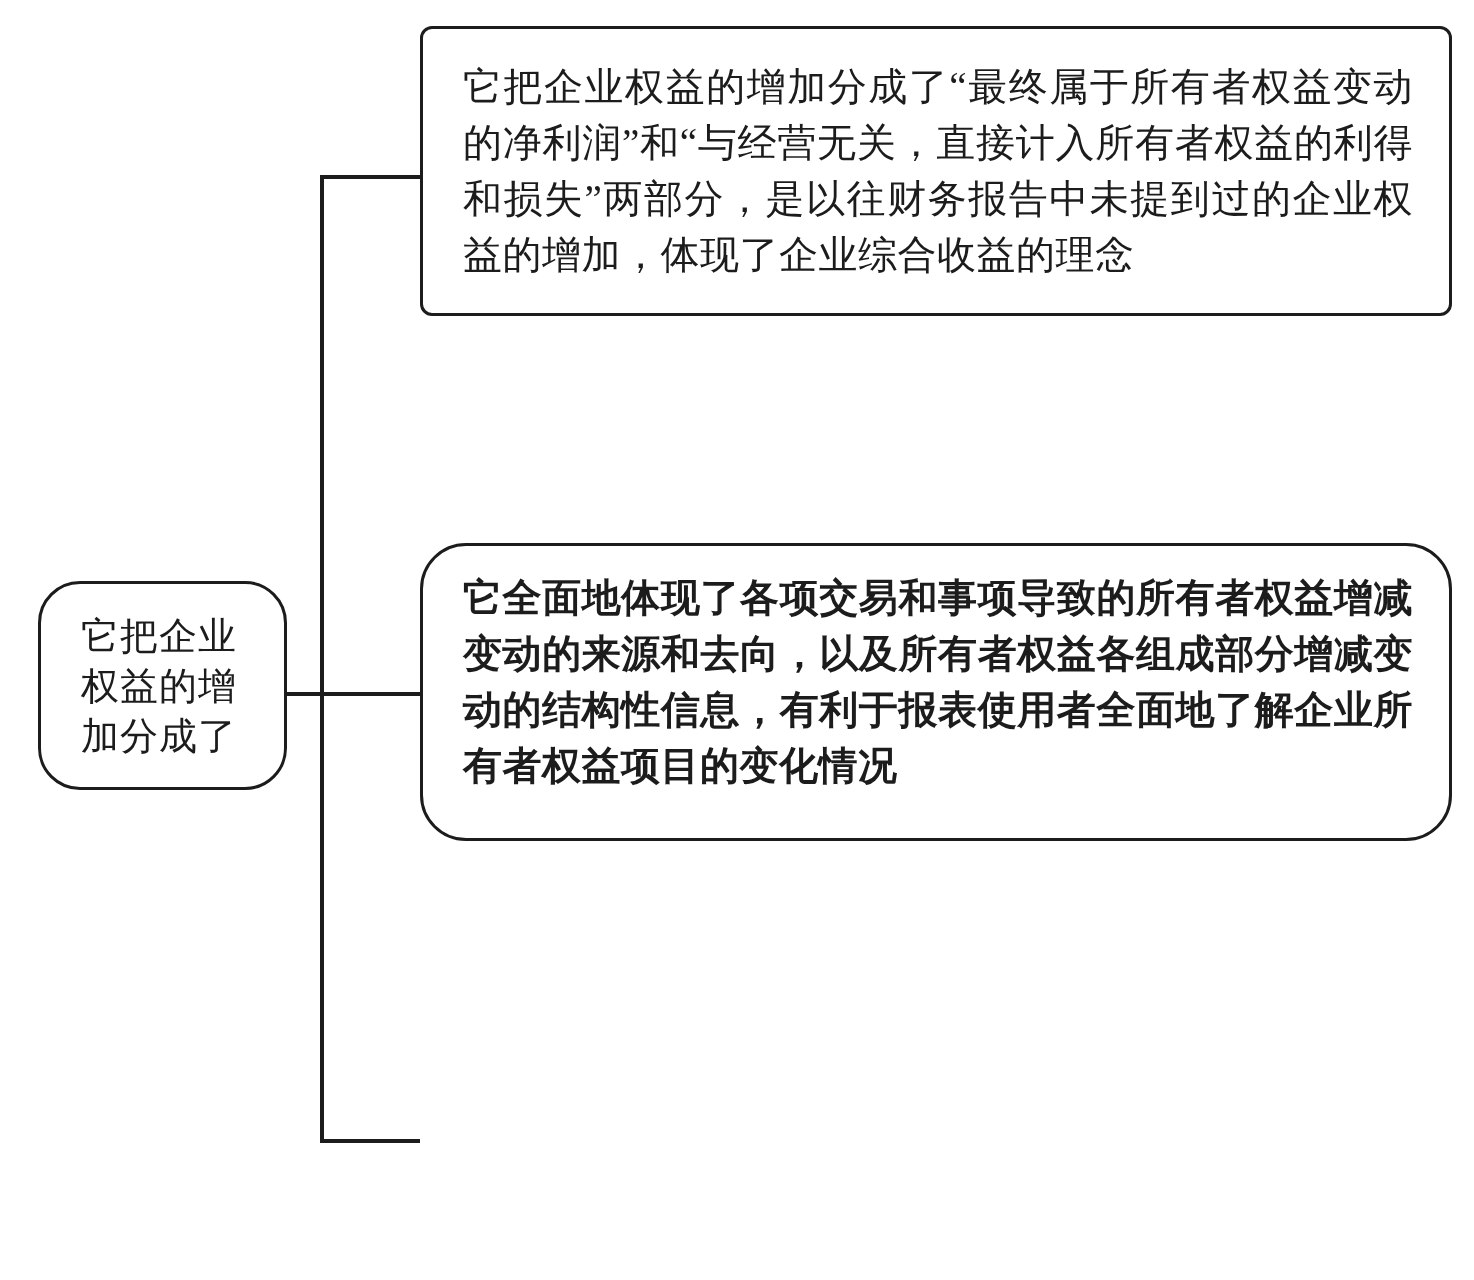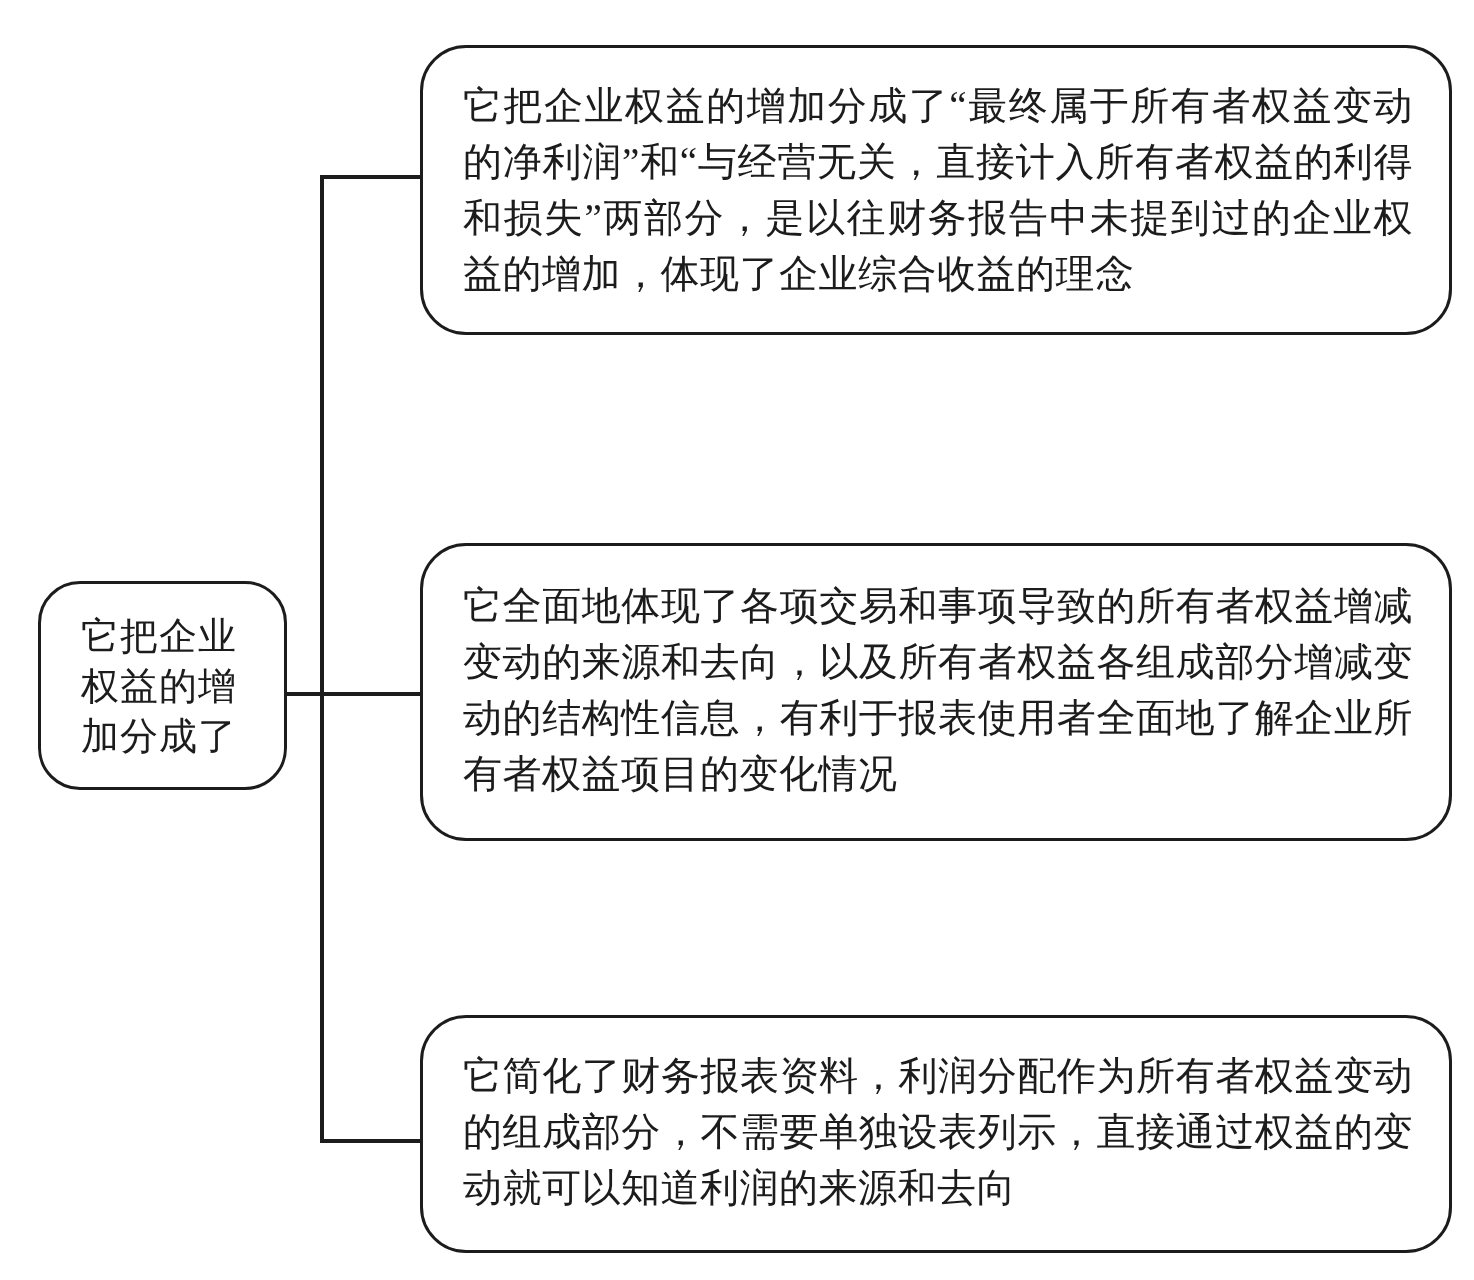"它把企业权益的增加分成了“最终属于所有者权益变动的净利润”和“与经营无关，直接计" .box-top { border-radius: none -> 12px; top: 45px -> 26px }
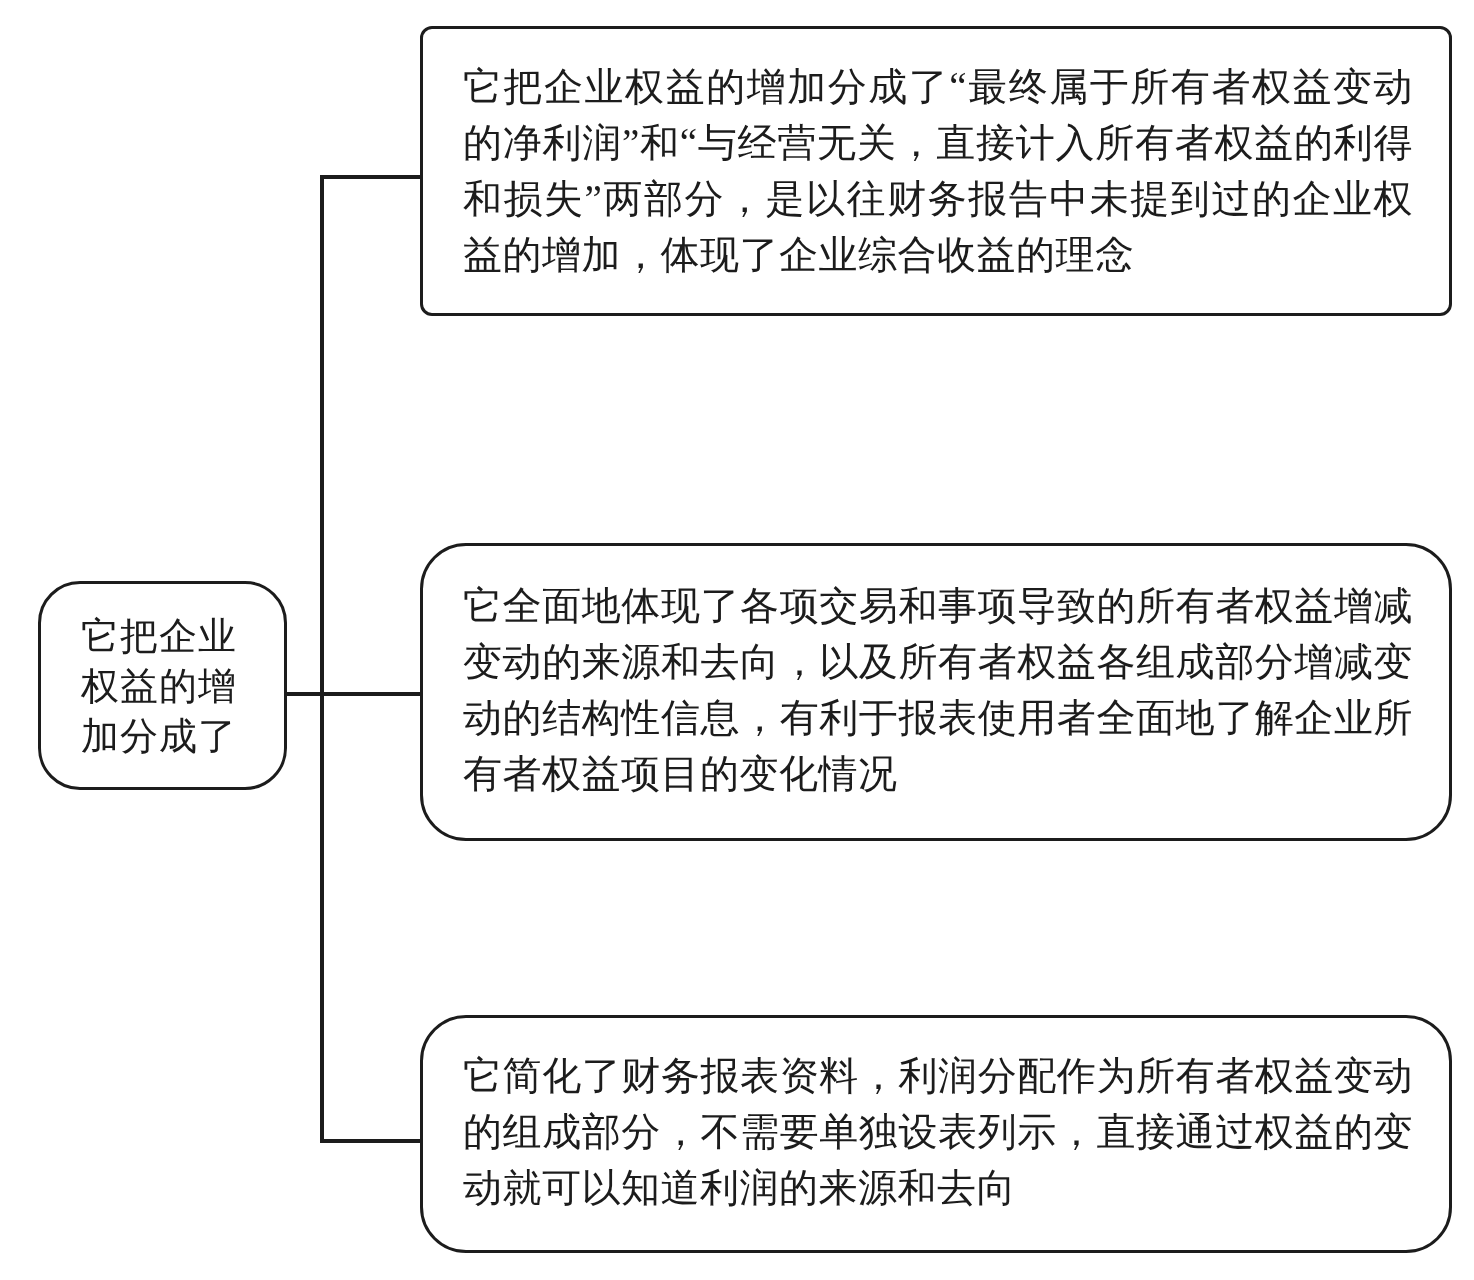"它全面地体现了各项交易和事项导致的所有者权益增减变动的来源和去向，以及所有者权益" .box-mid p { font-weight: none -> bold; margin-top: 32px -> 24px }
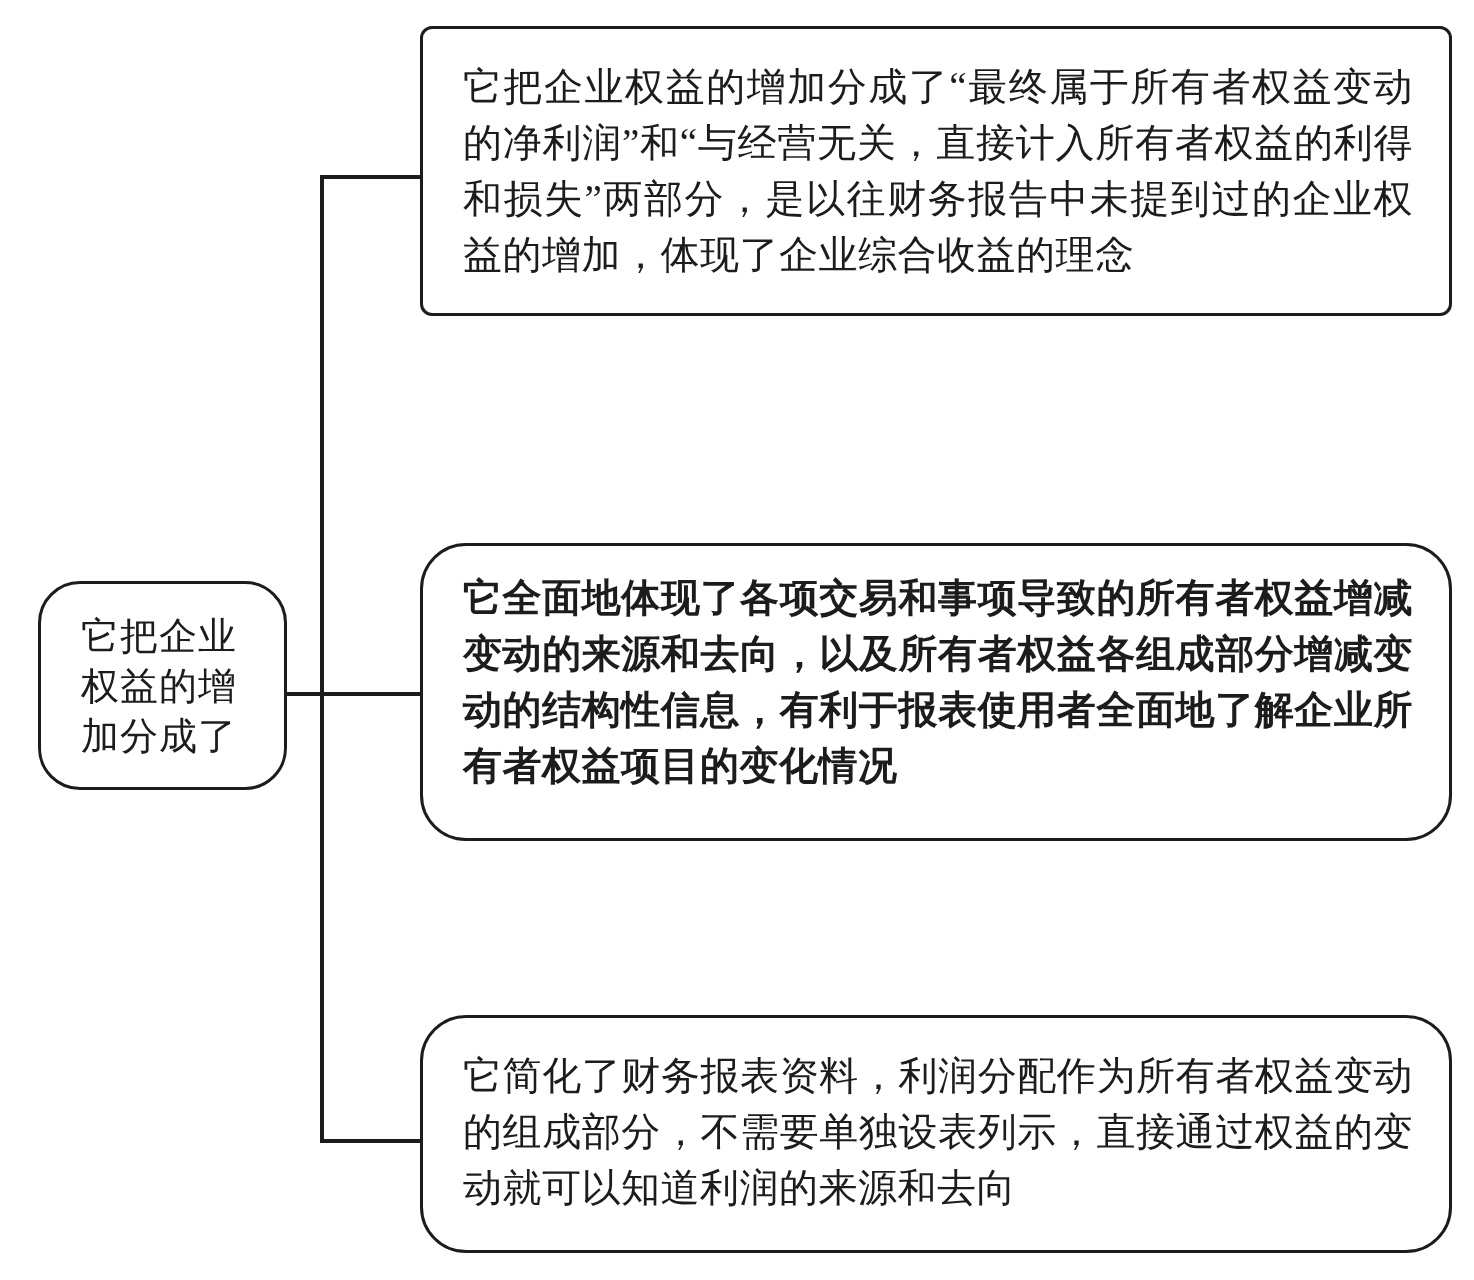"它简化了财务报表资料，利润分配作为所有者权益变动的组成部分，不需要单独设表列示，" div.branch-box { html: <div> <p>它简化了财务报表资料，利润分配作为所有者权益变动的组成部分，不需要单独设表列示，直接通过权益的变动就可以知道利润的来源和去向</p> </div> -> none }
